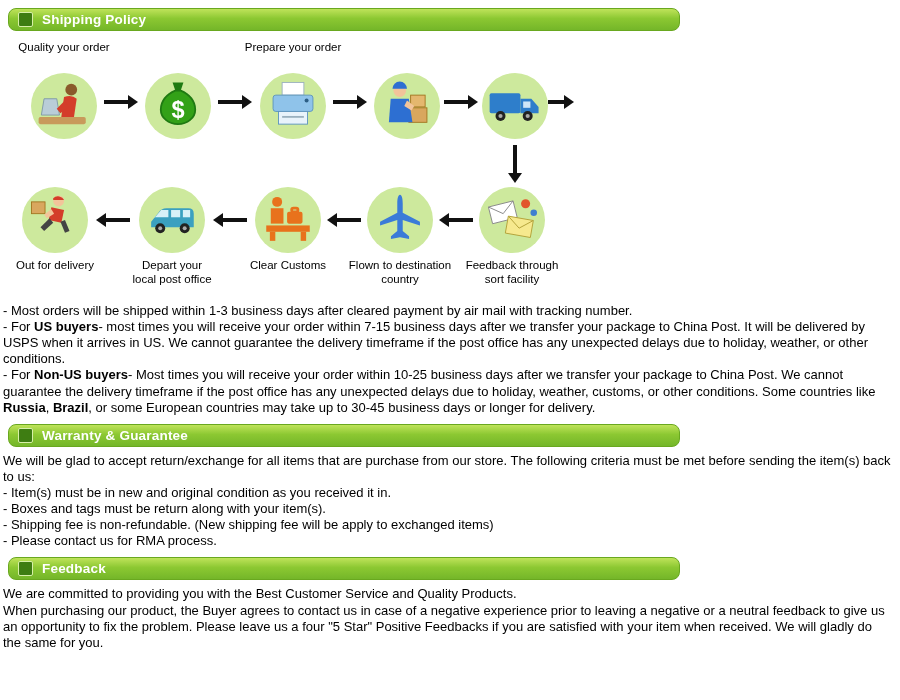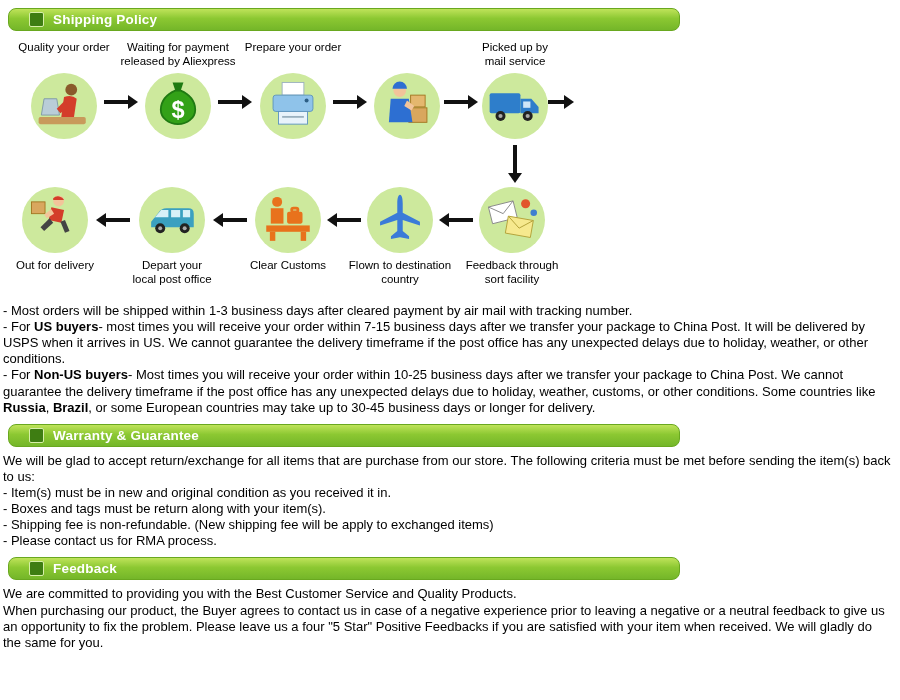"Shipping Policy" .bar { padding-left: 11px -> none }
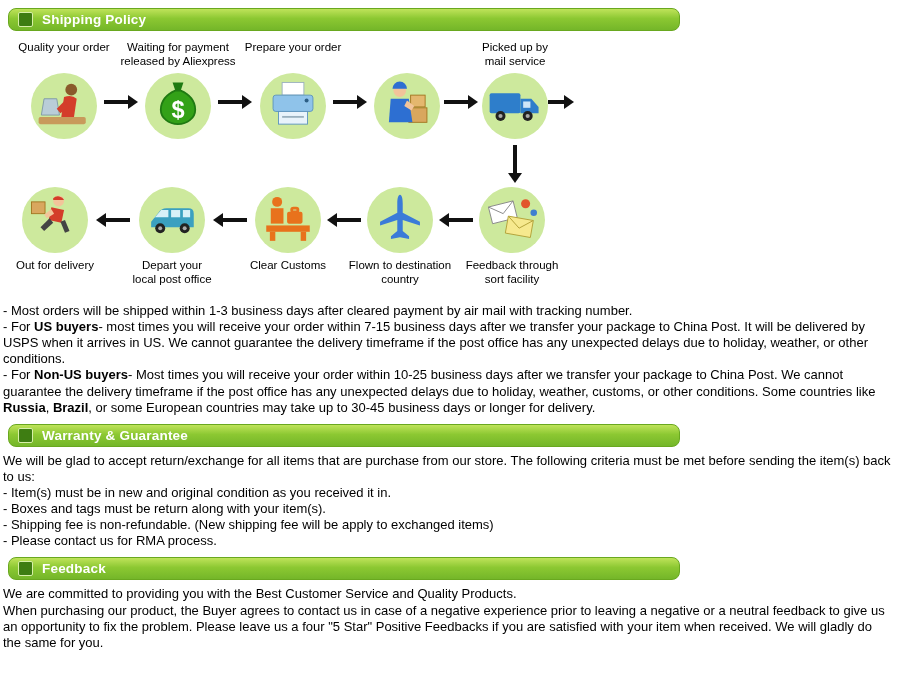"Waiting for payment" div.step-label { html: <div>Waiting for payment released by Aliexpress</div> -> none }
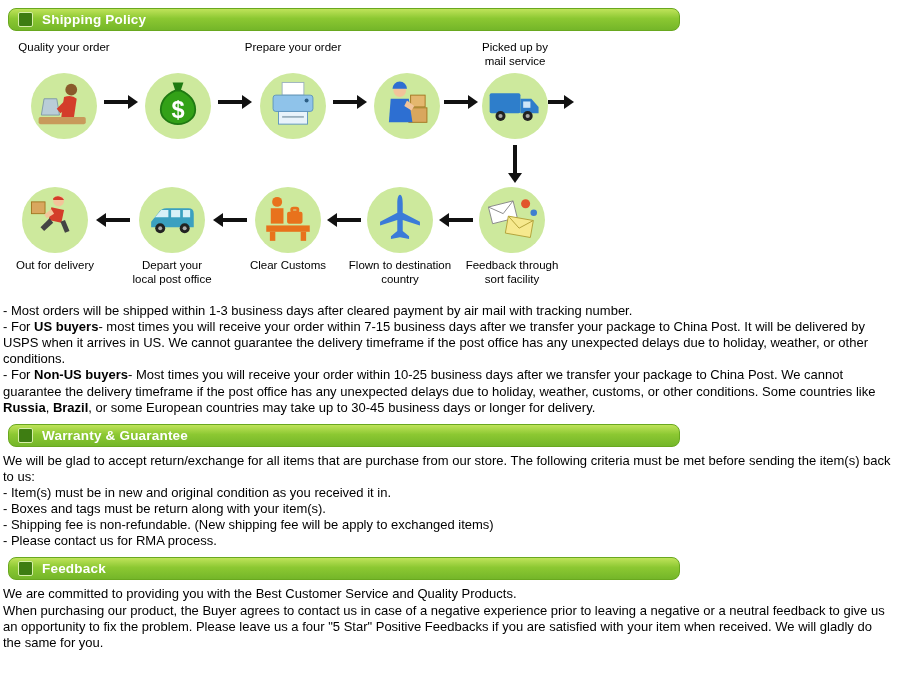"Picked up by" div.step-label { html: <div>Picked up by mail service</div> -> none }
